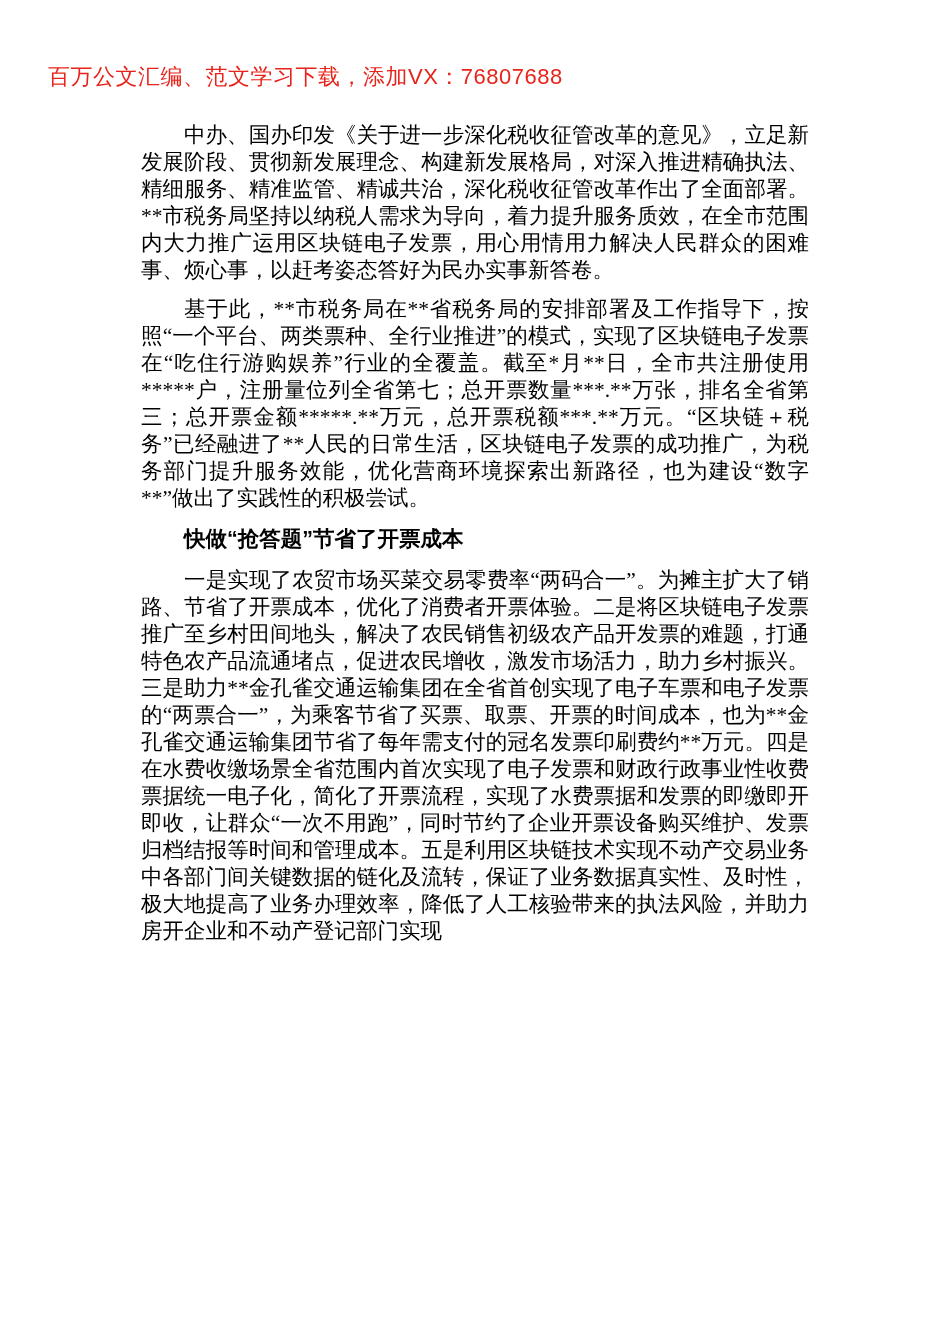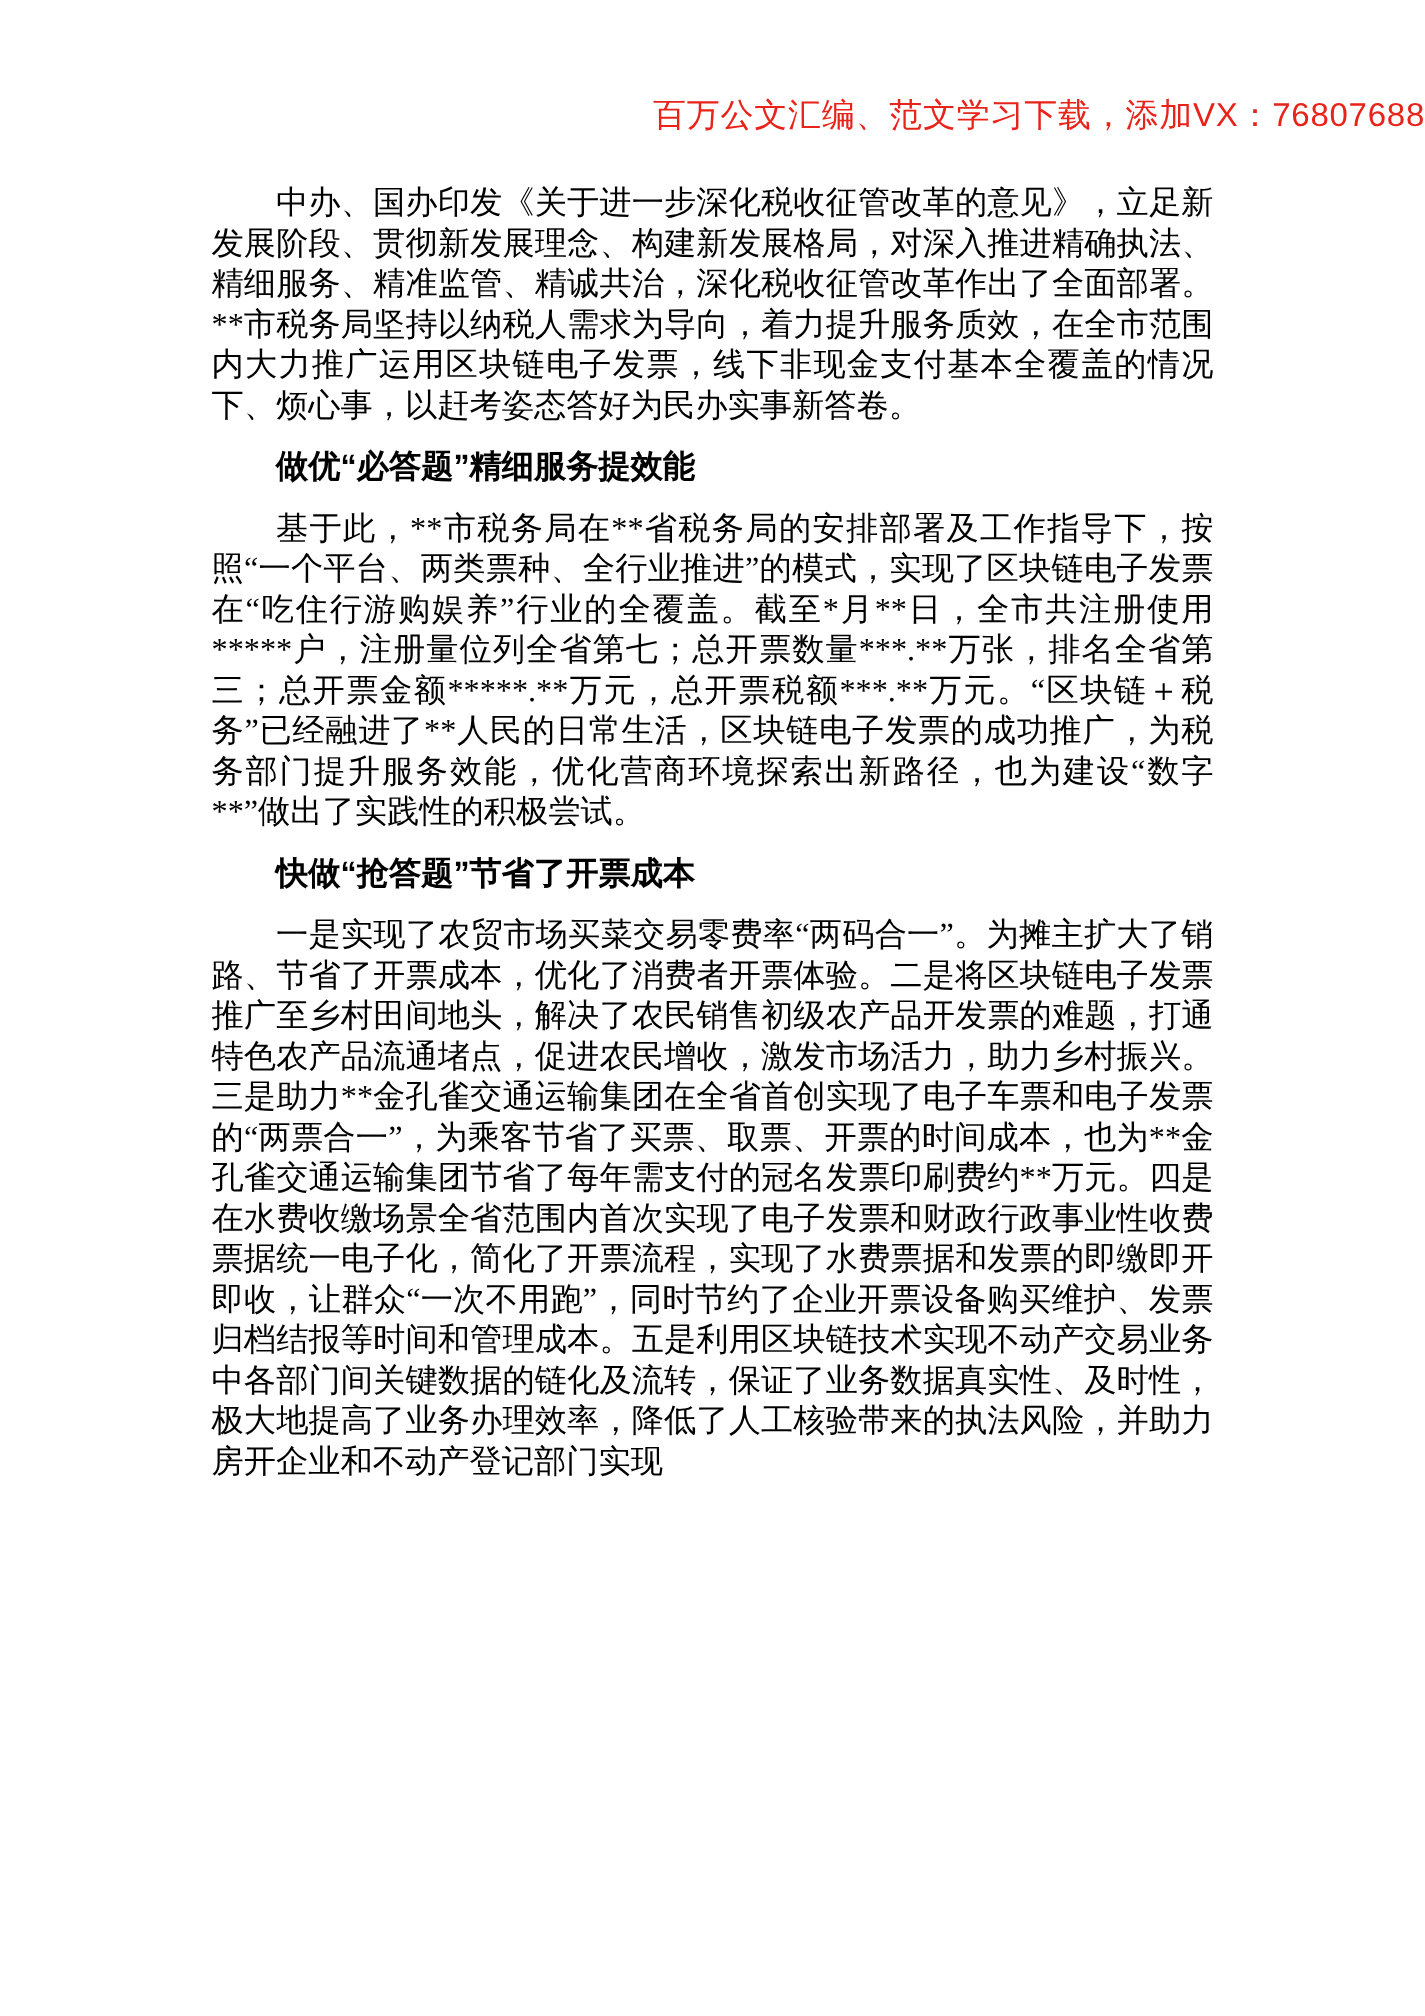"百万公文汇编、范文学习下载，添加VX：76807688" .doc-header { margin-left: none -> 48px; text-align: right -> left }
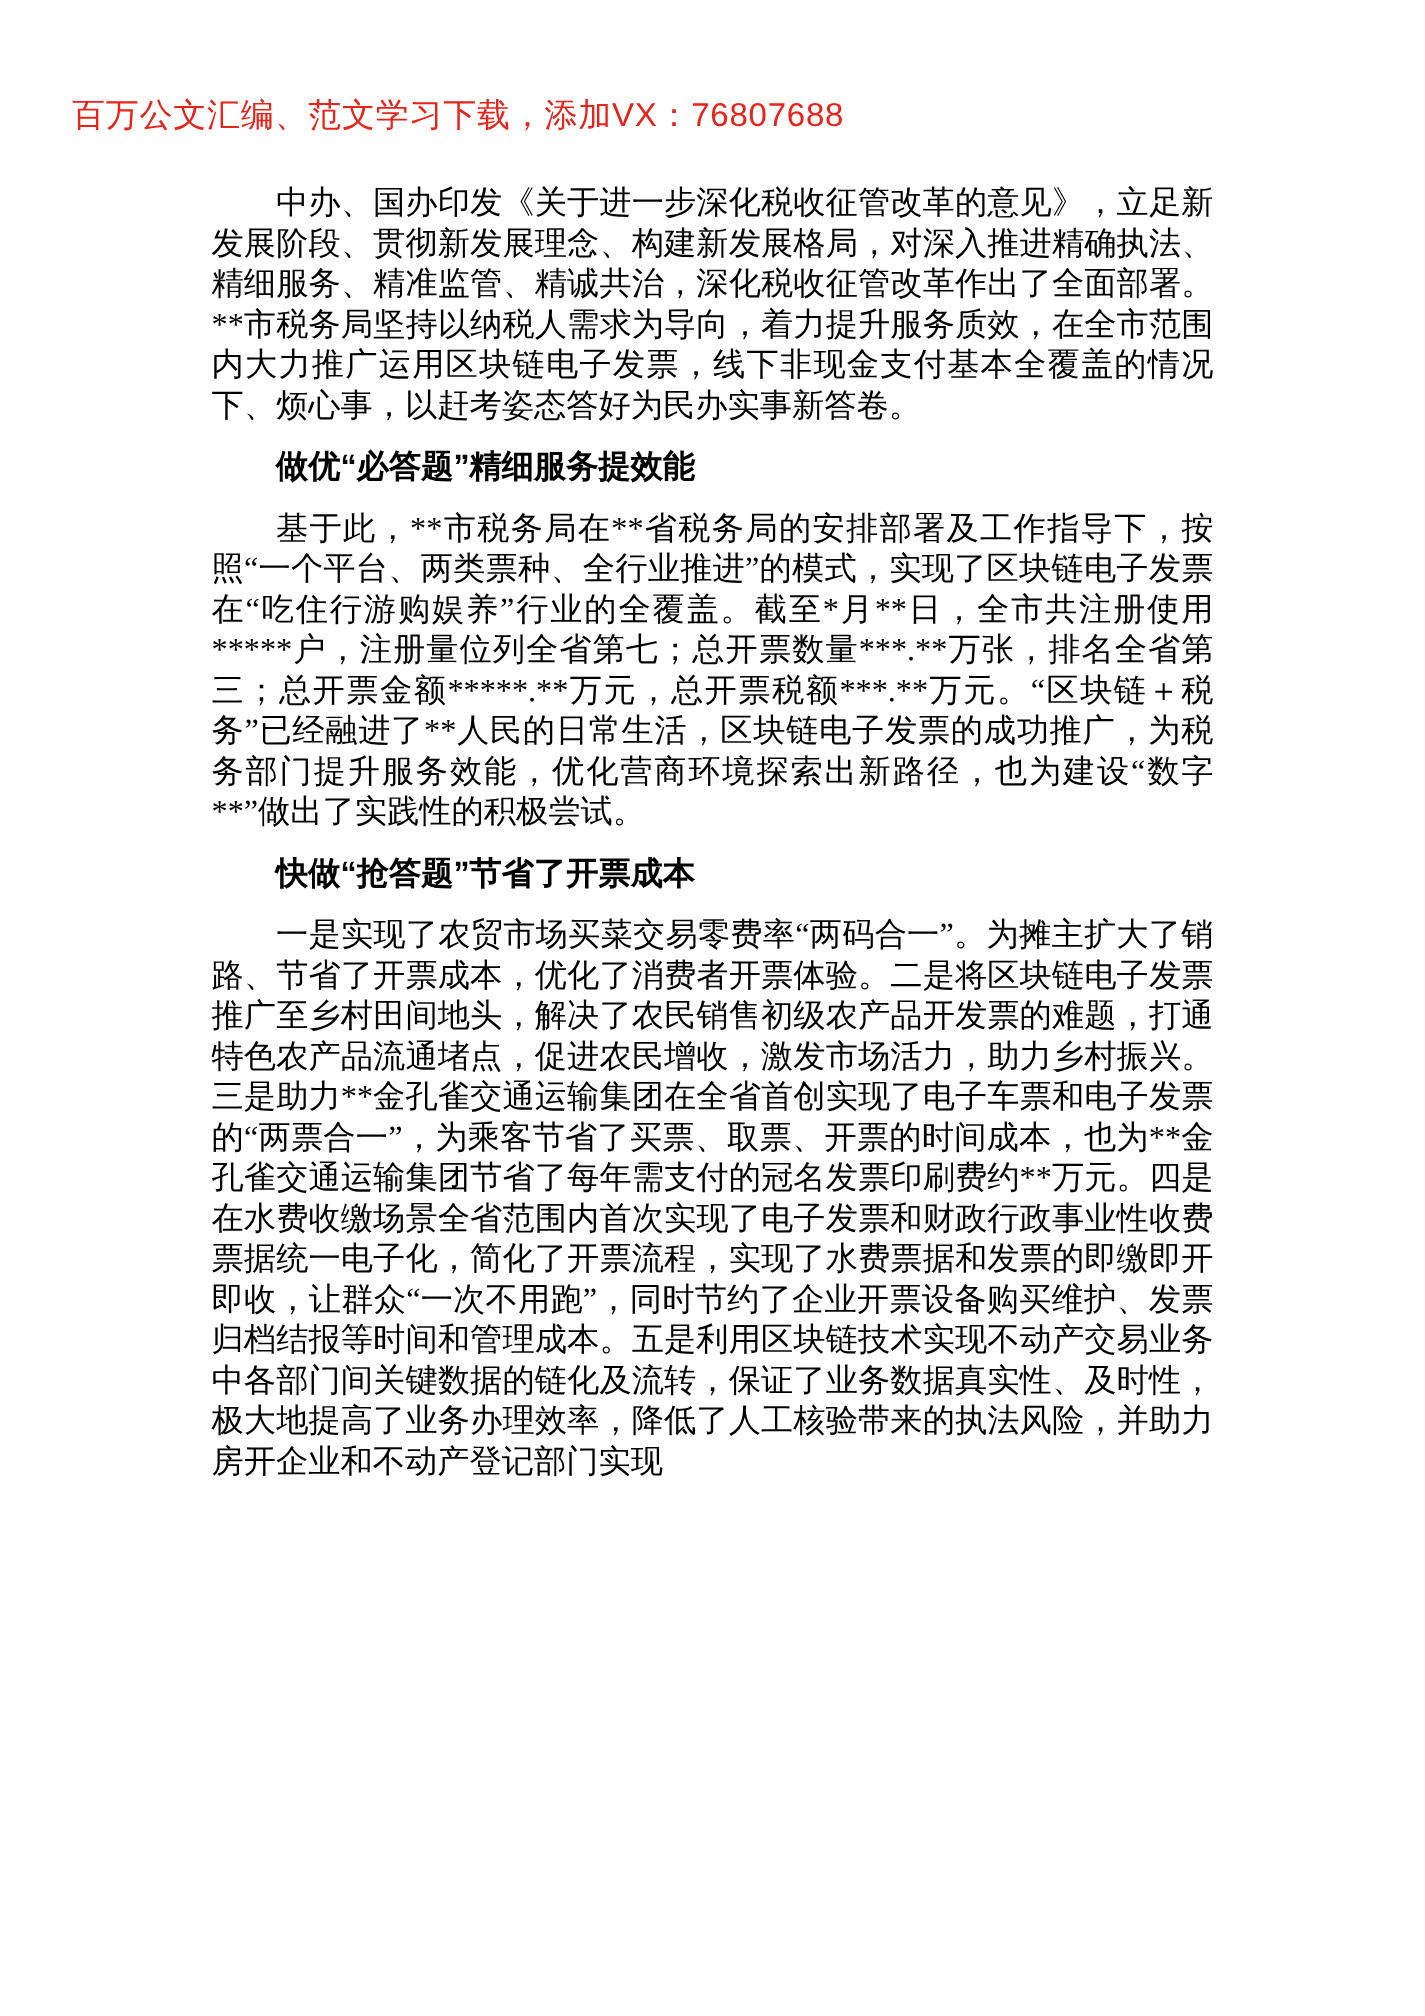"中办、国办印发《关于进一步深化税收征管改革的意见》，立足新发展阶段、贯彻新发展理" p { text: 线下非现金支付基本全覆盖的情况下 -> 用心用情用力解决人民群众的困难事 }
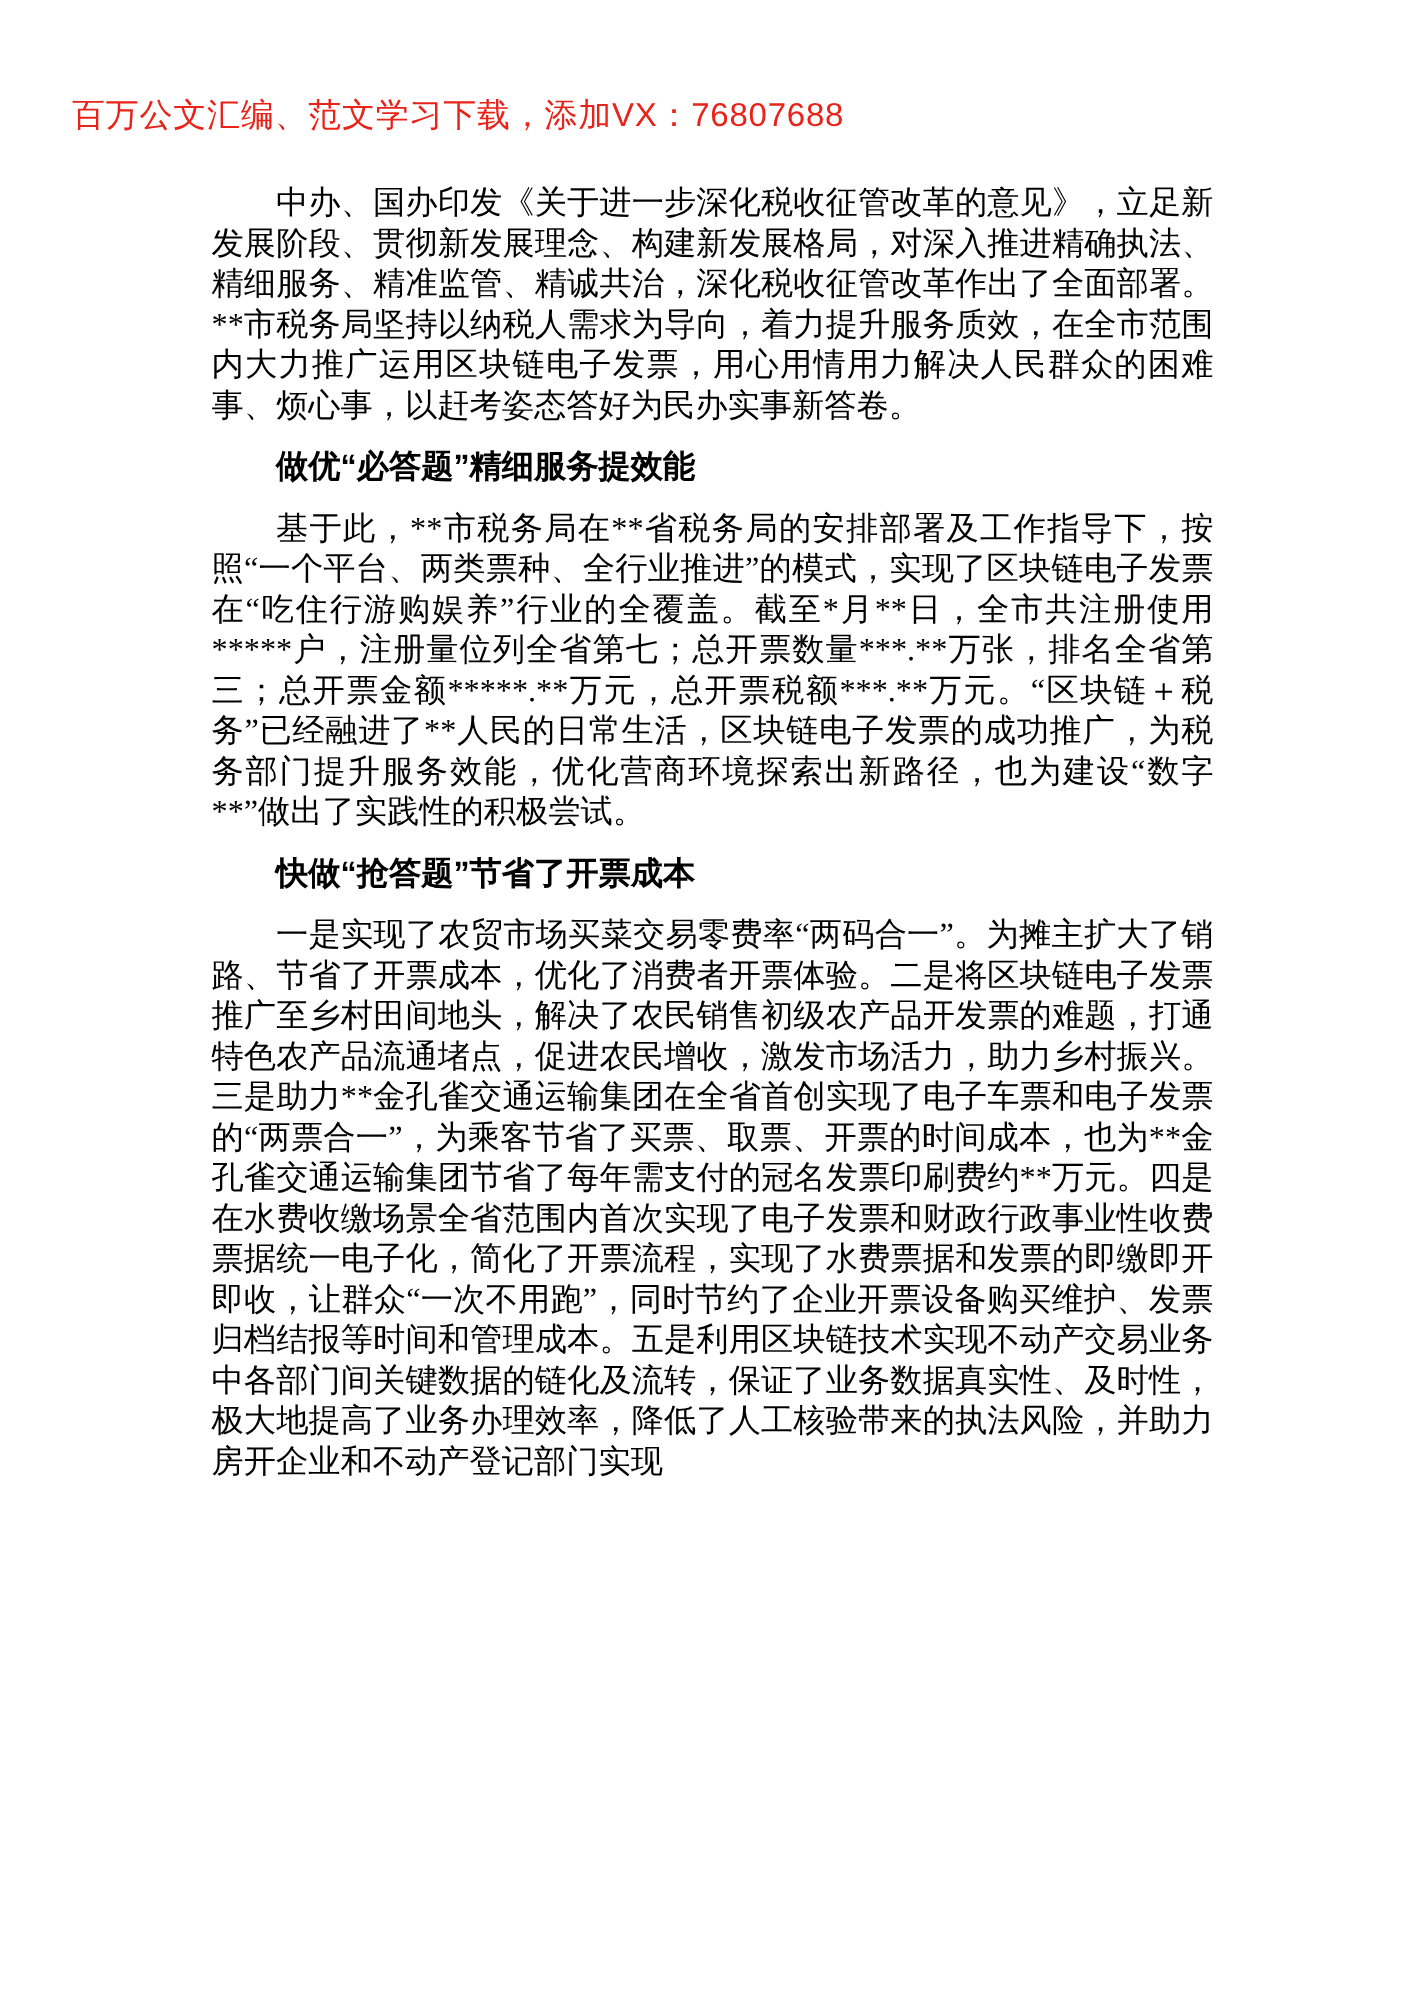"做优“必答题”精细服务提效能" h2.section-heading { html: <h2>做优“必答题”精细服务提效能</h2> -> none }
